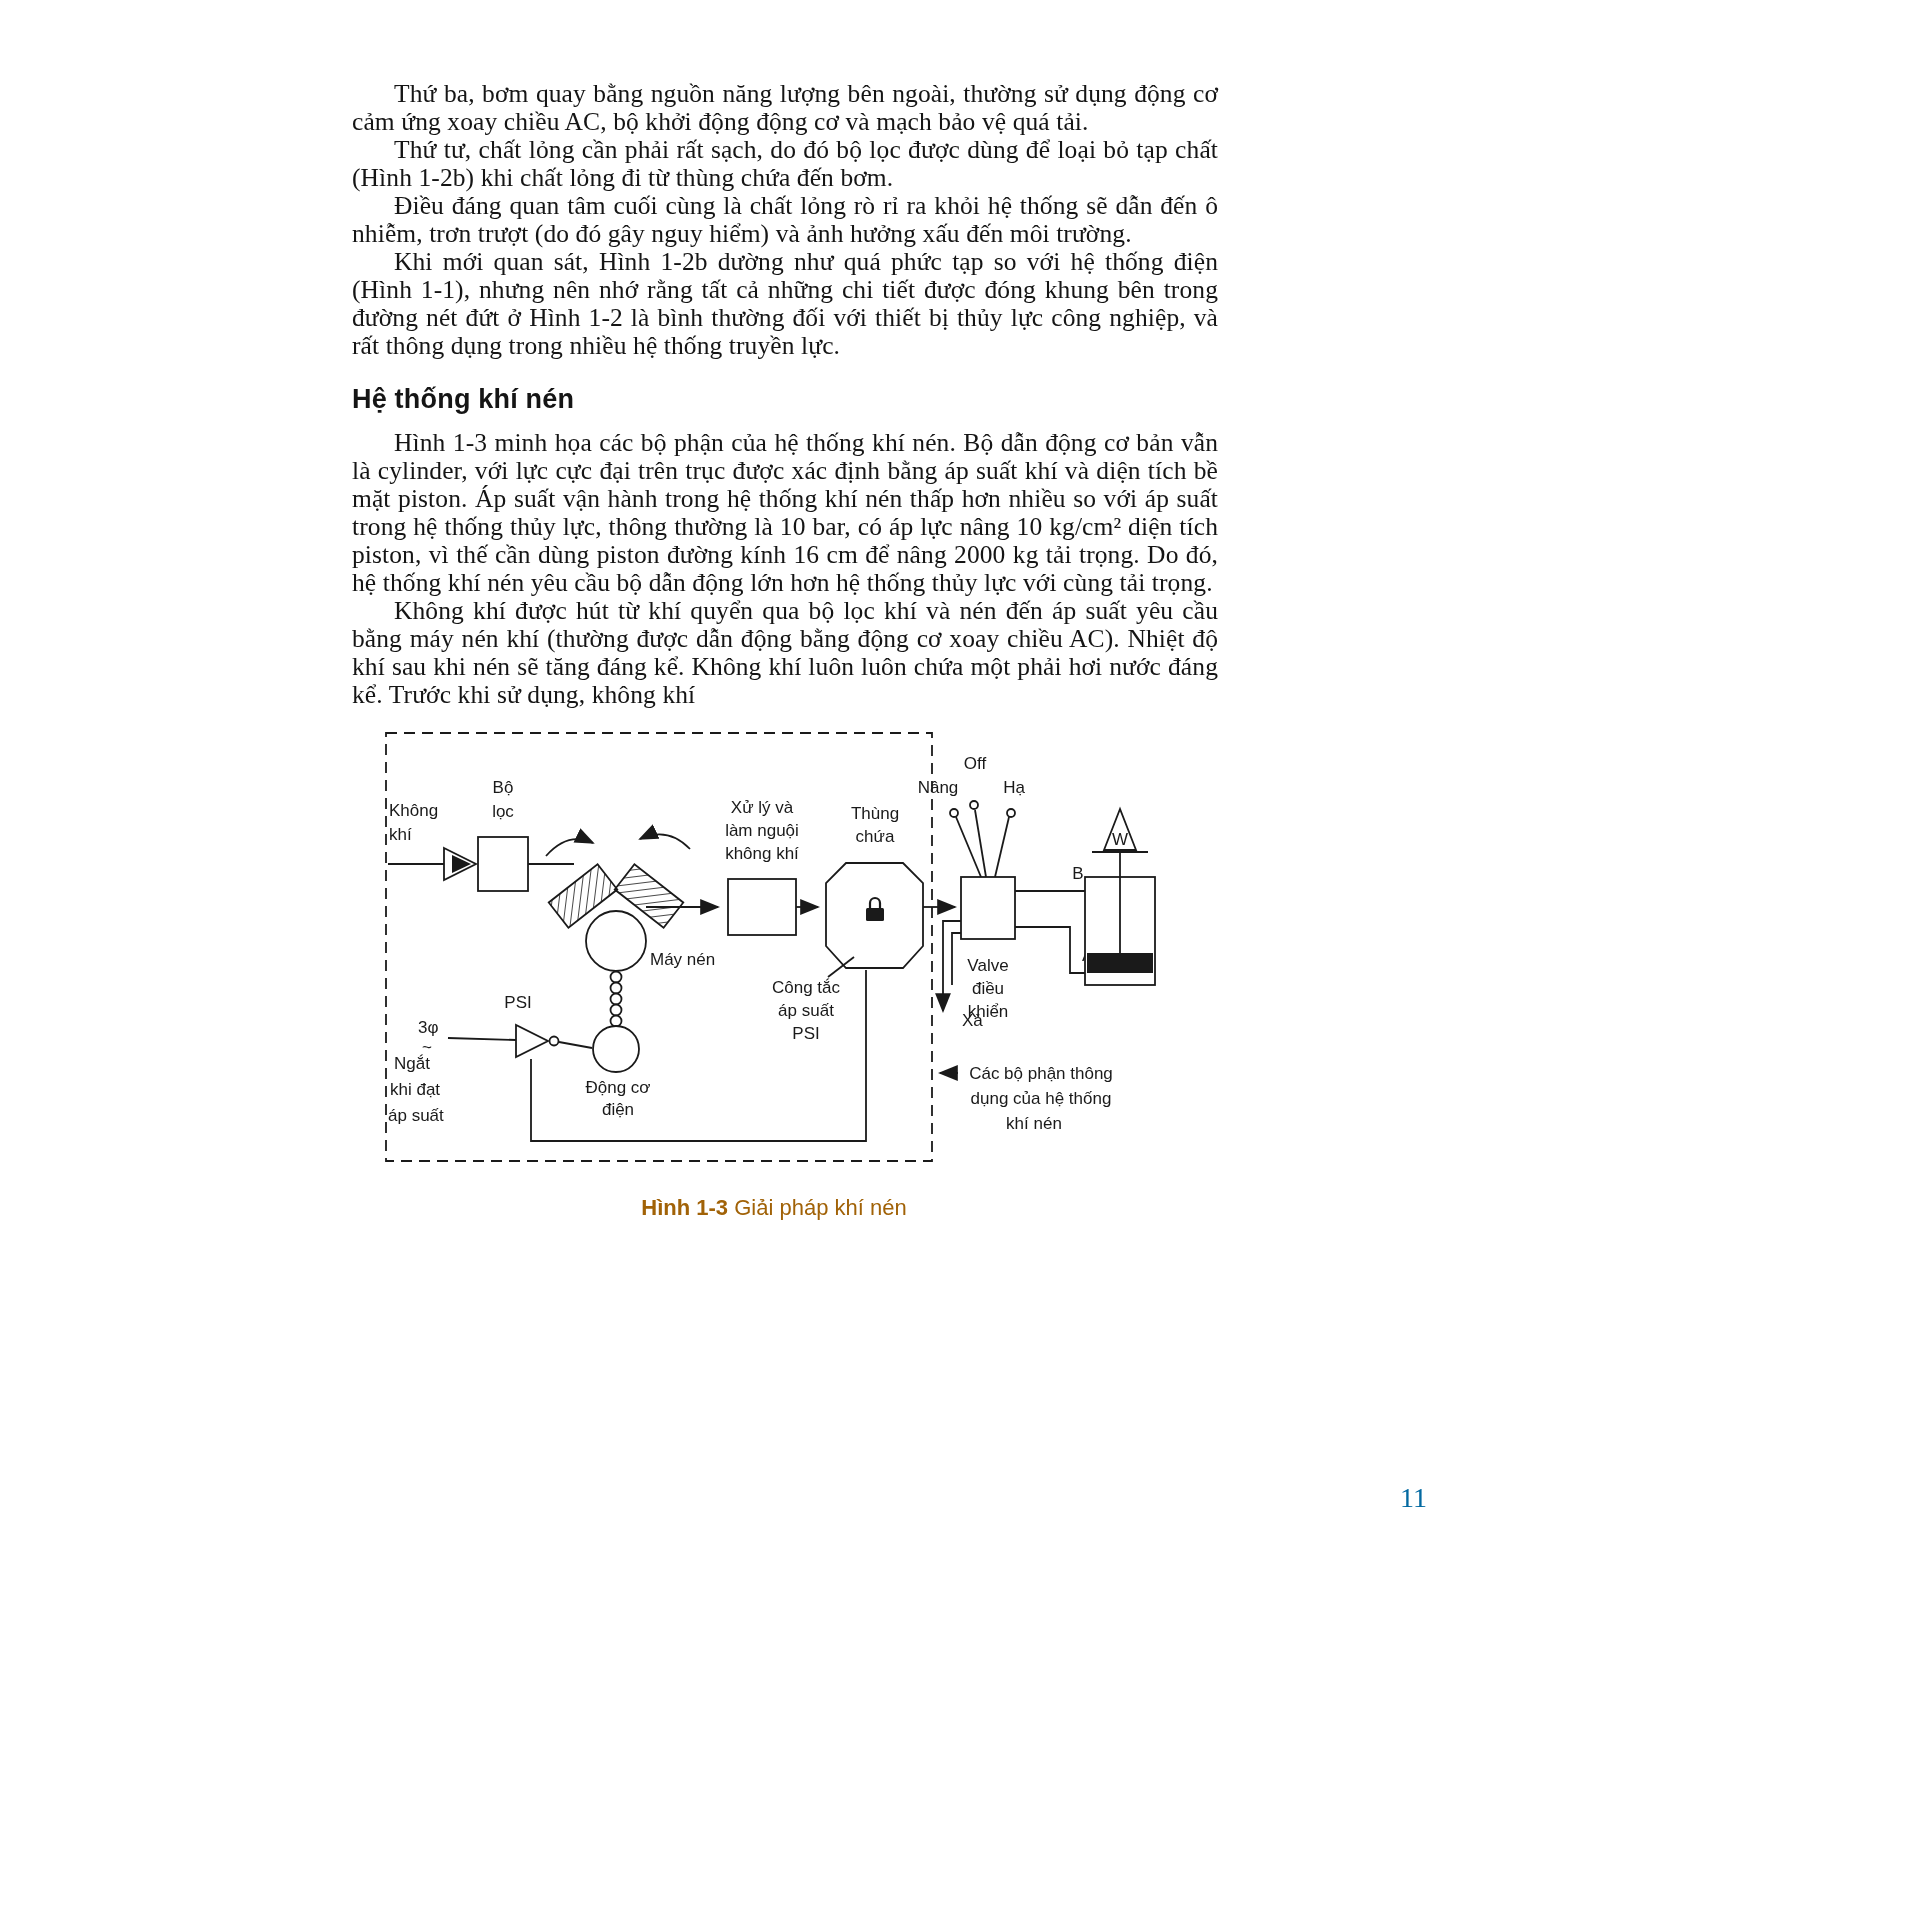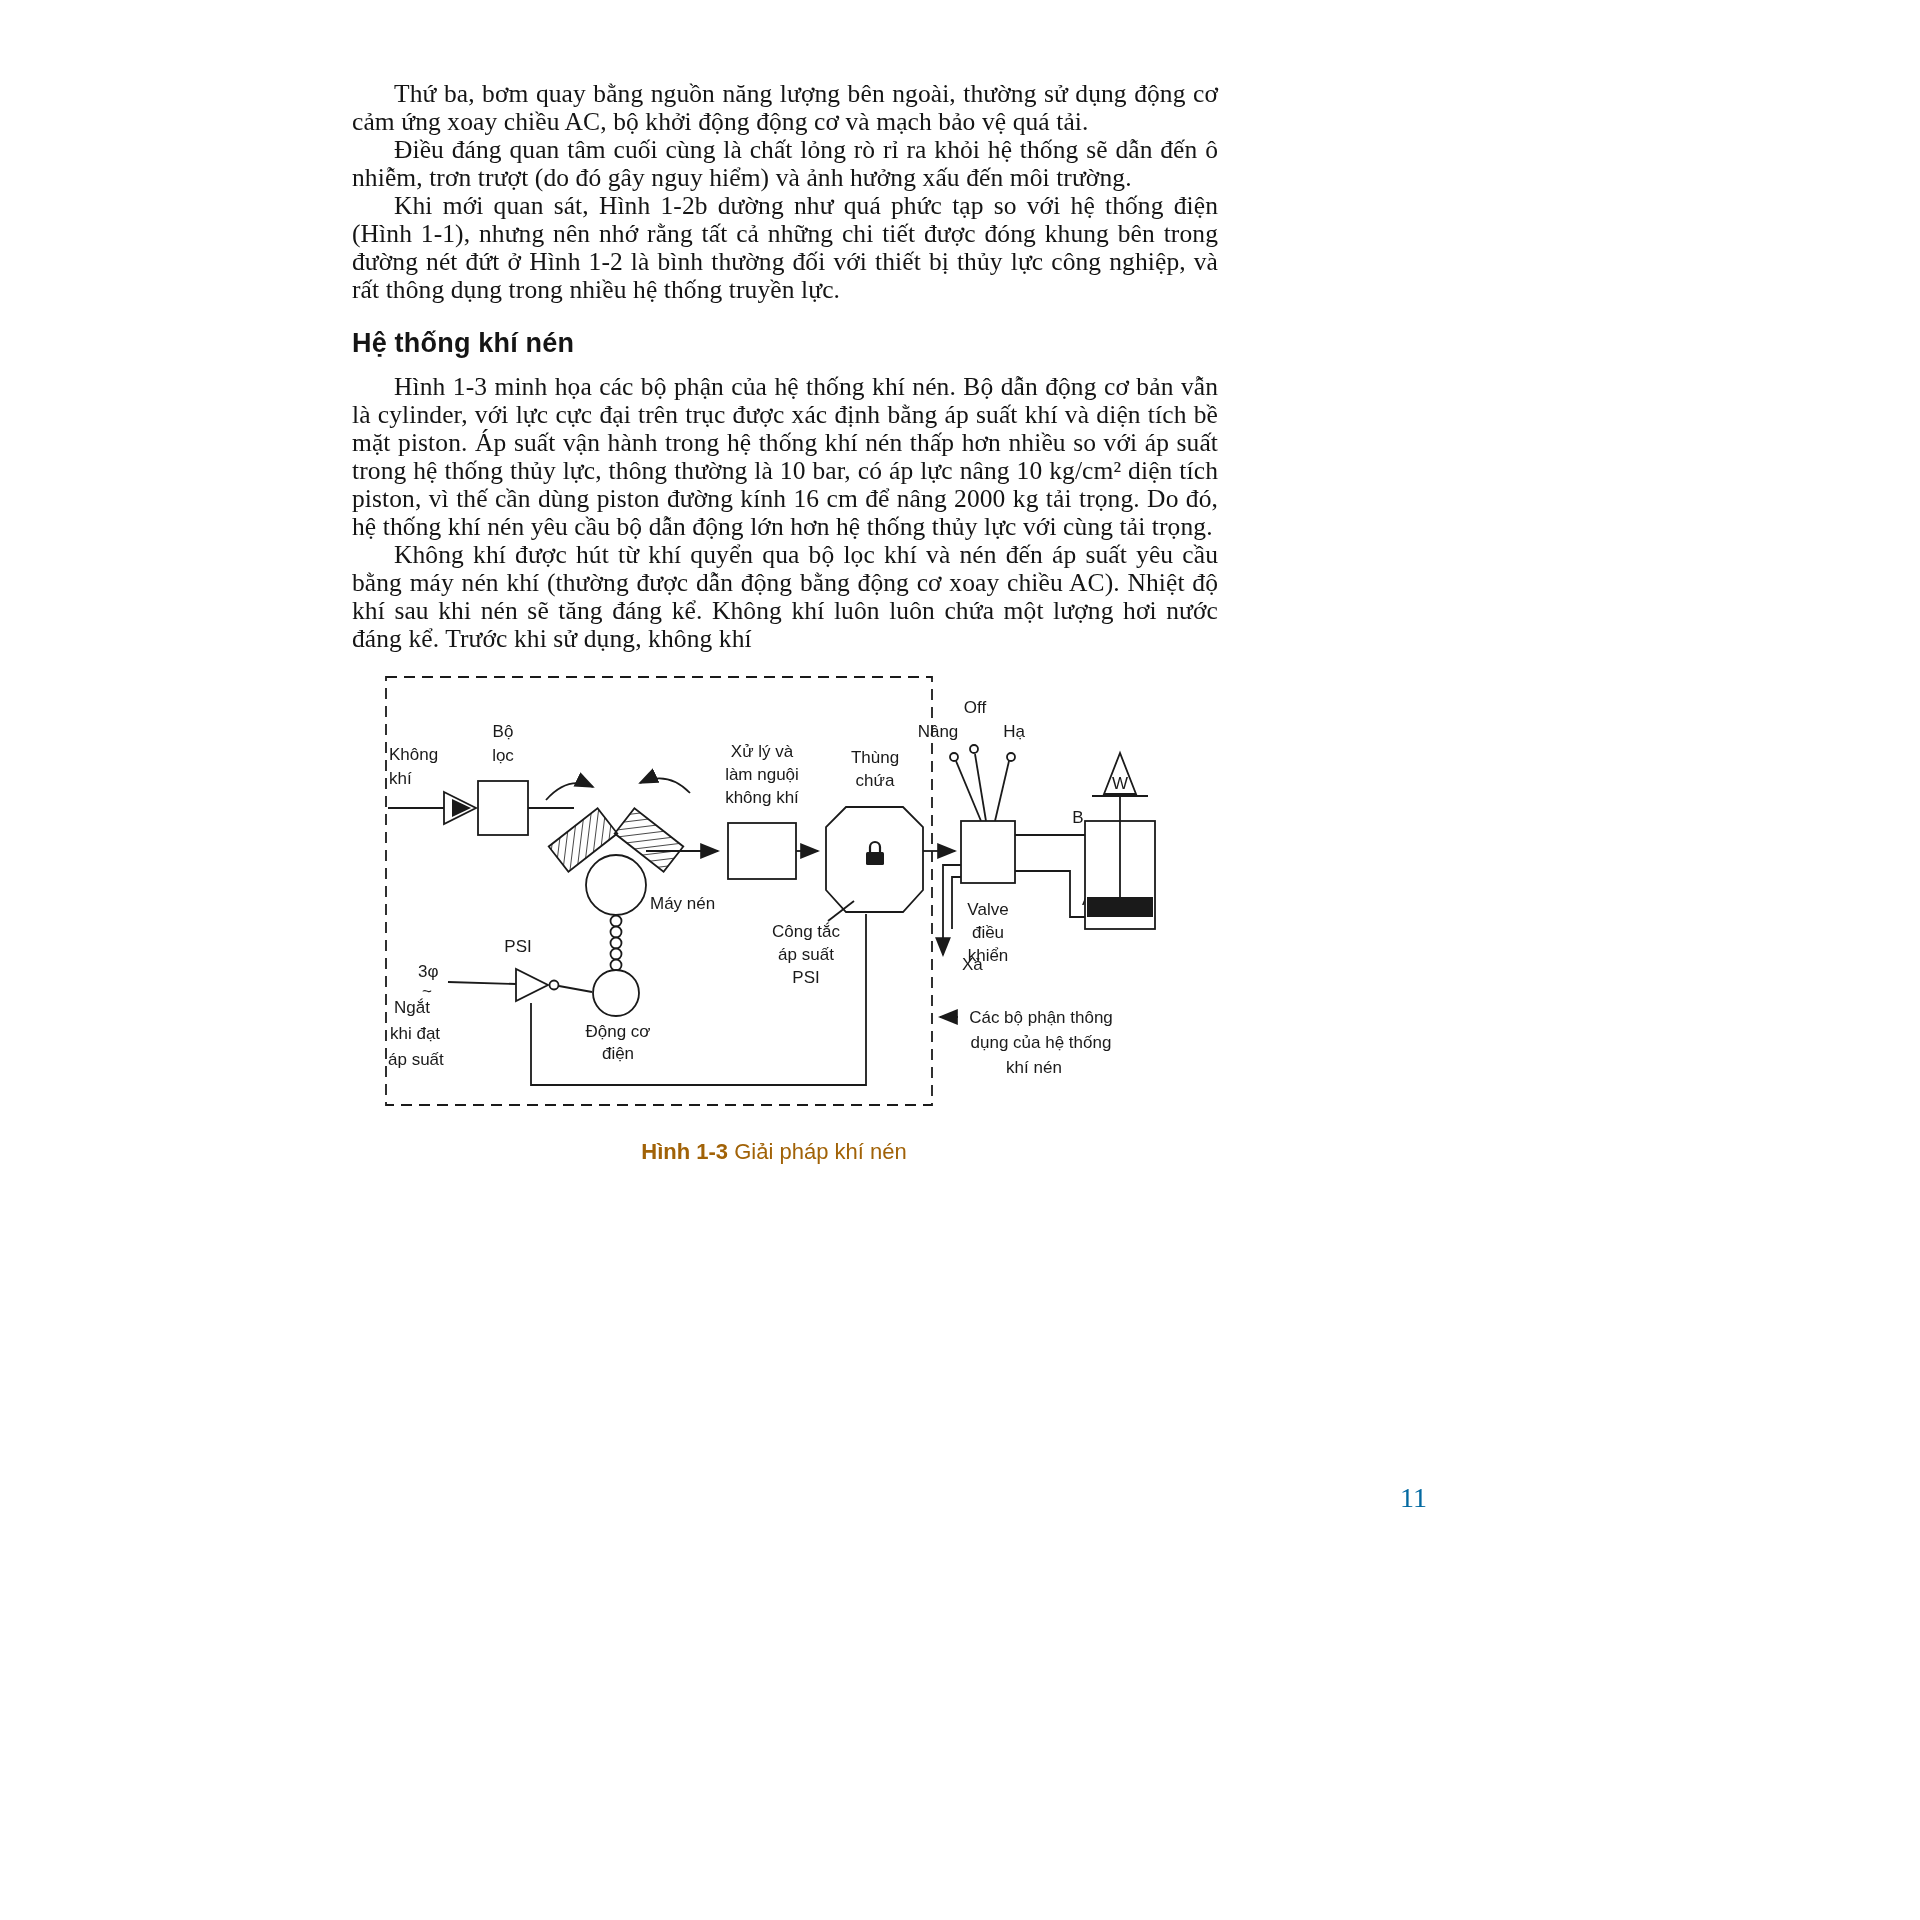"Thứ tư, chất lỏng cần" p.body-para { html: none -> <p>Thứ tư, chất lỏng cần phải rất sạch, do đó bộ lọc được dùng để loại bỏ tạp chất (Hình 1-2b) khi chất lỏng đi từ thùng chứa đến bơm.</p> }
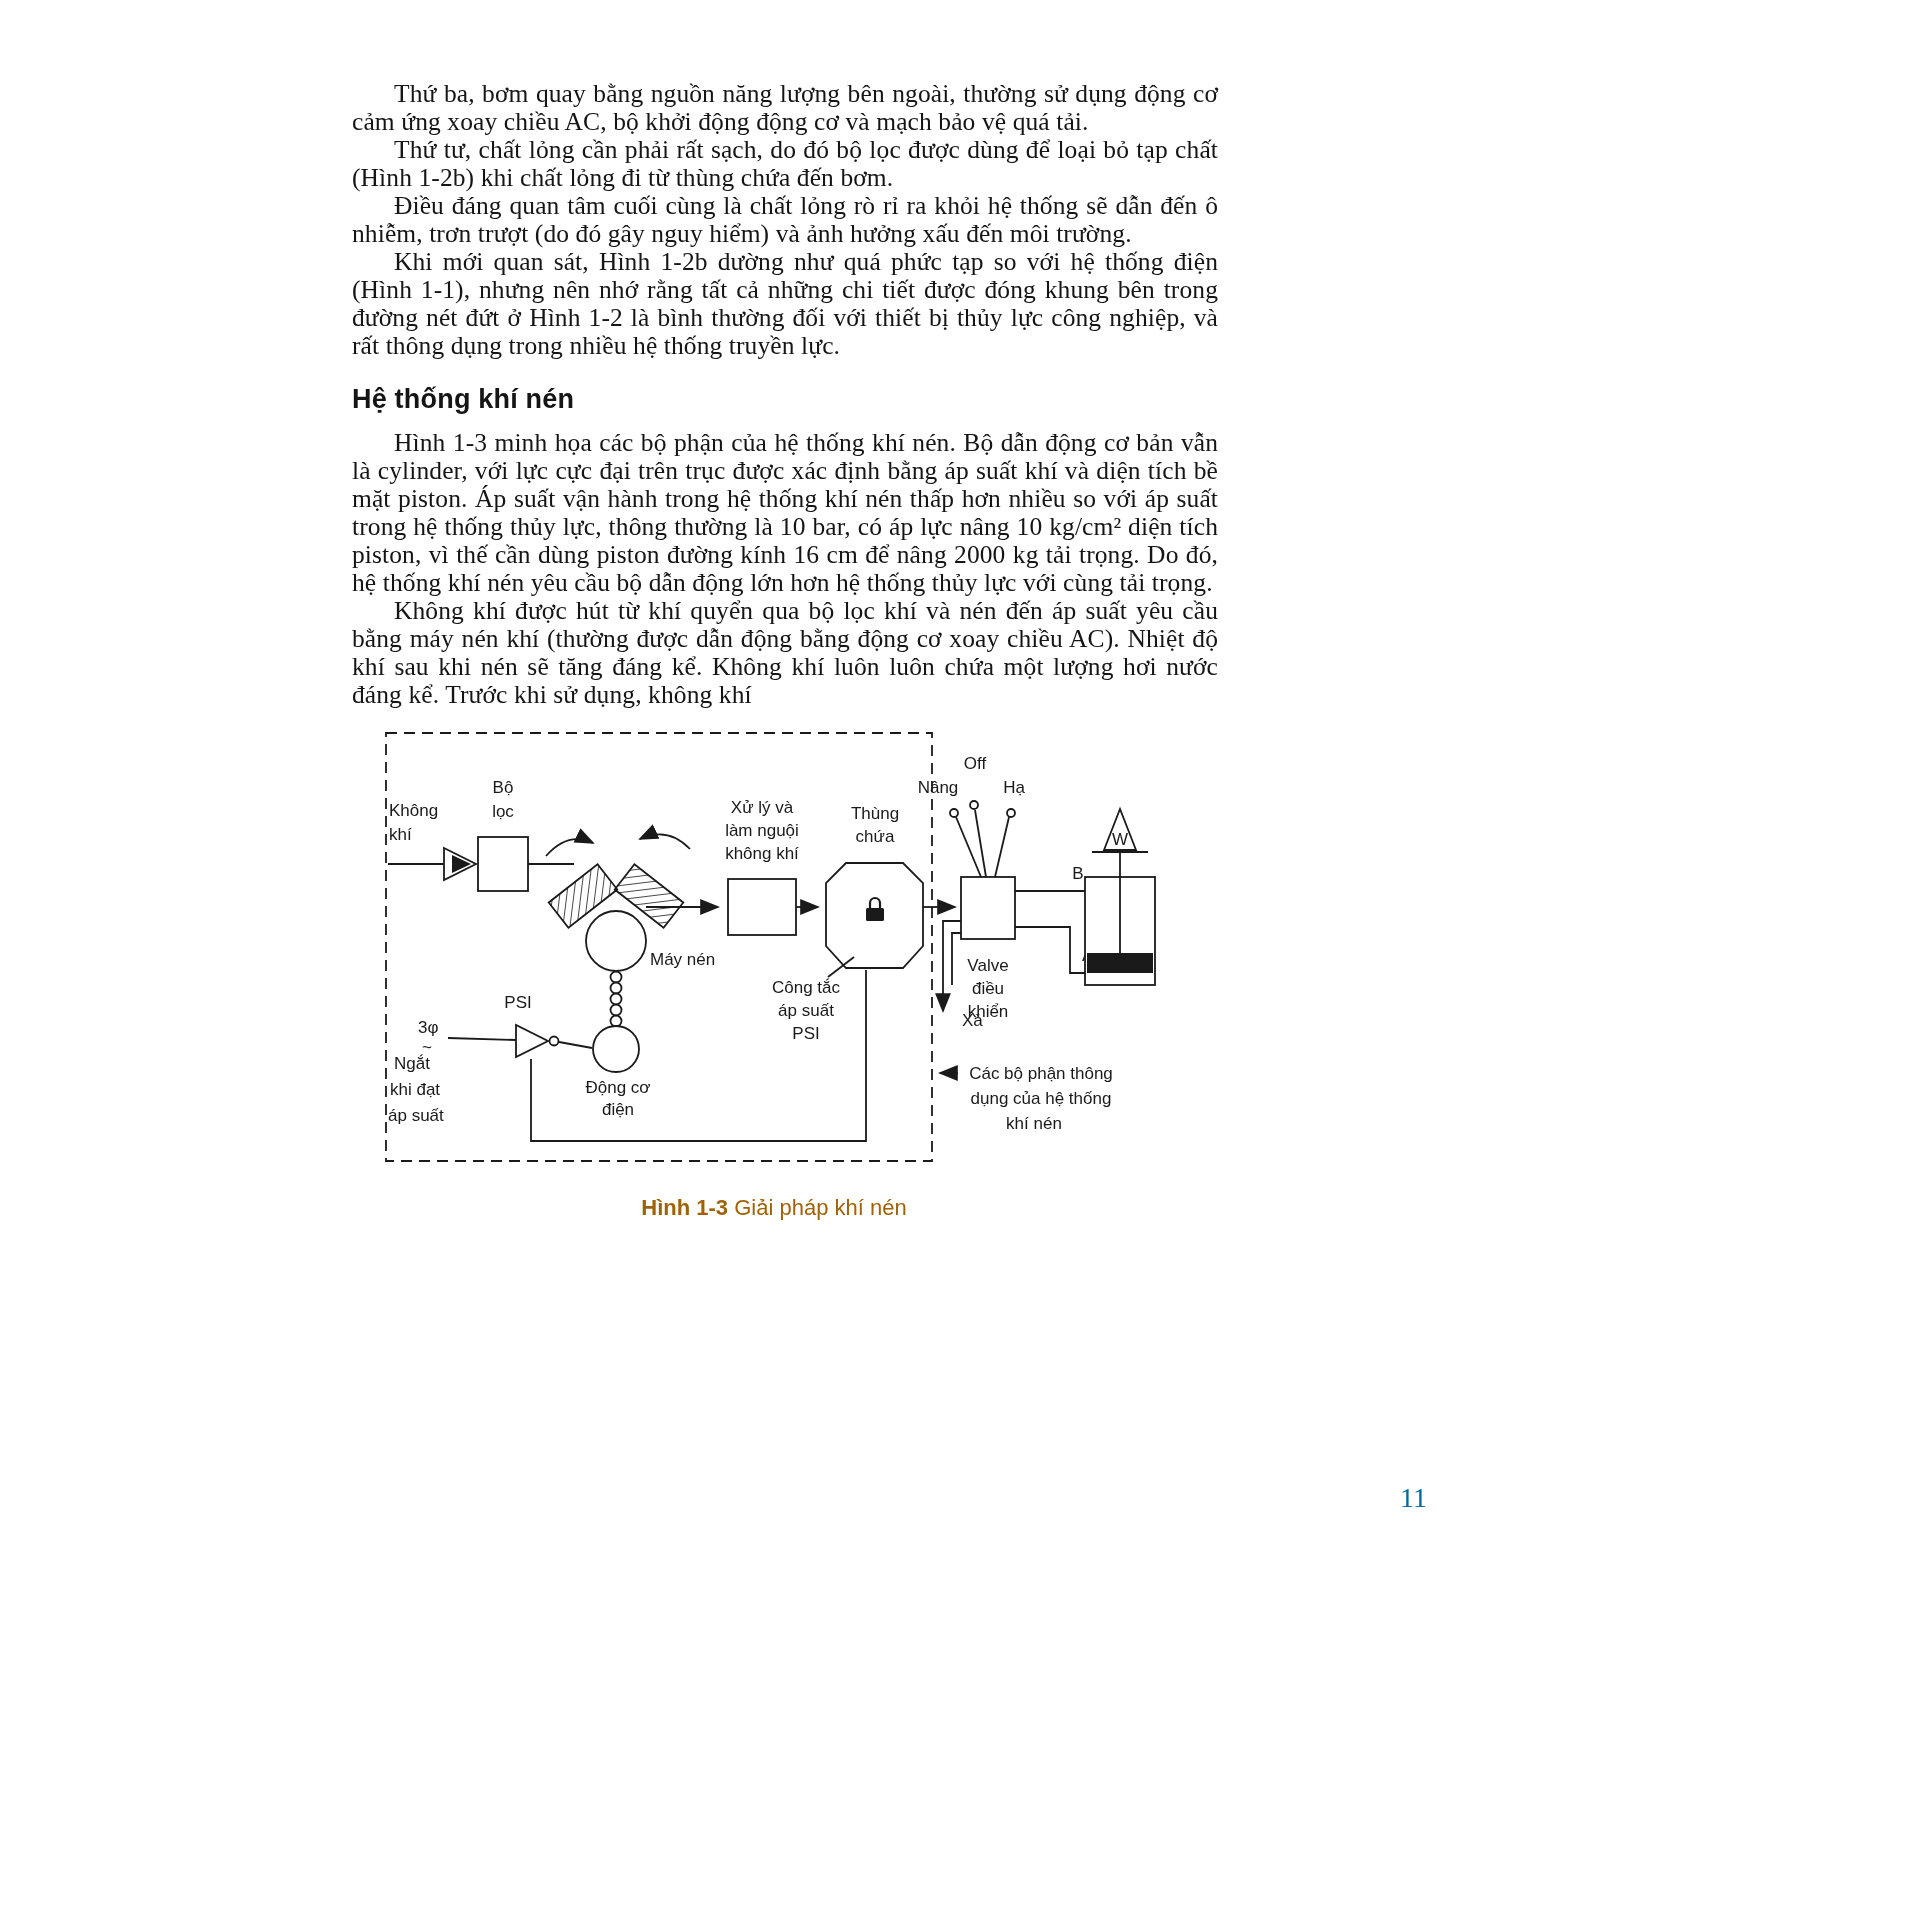"Không khí được hút từ" p.body-para { text: lượng -> phải }
